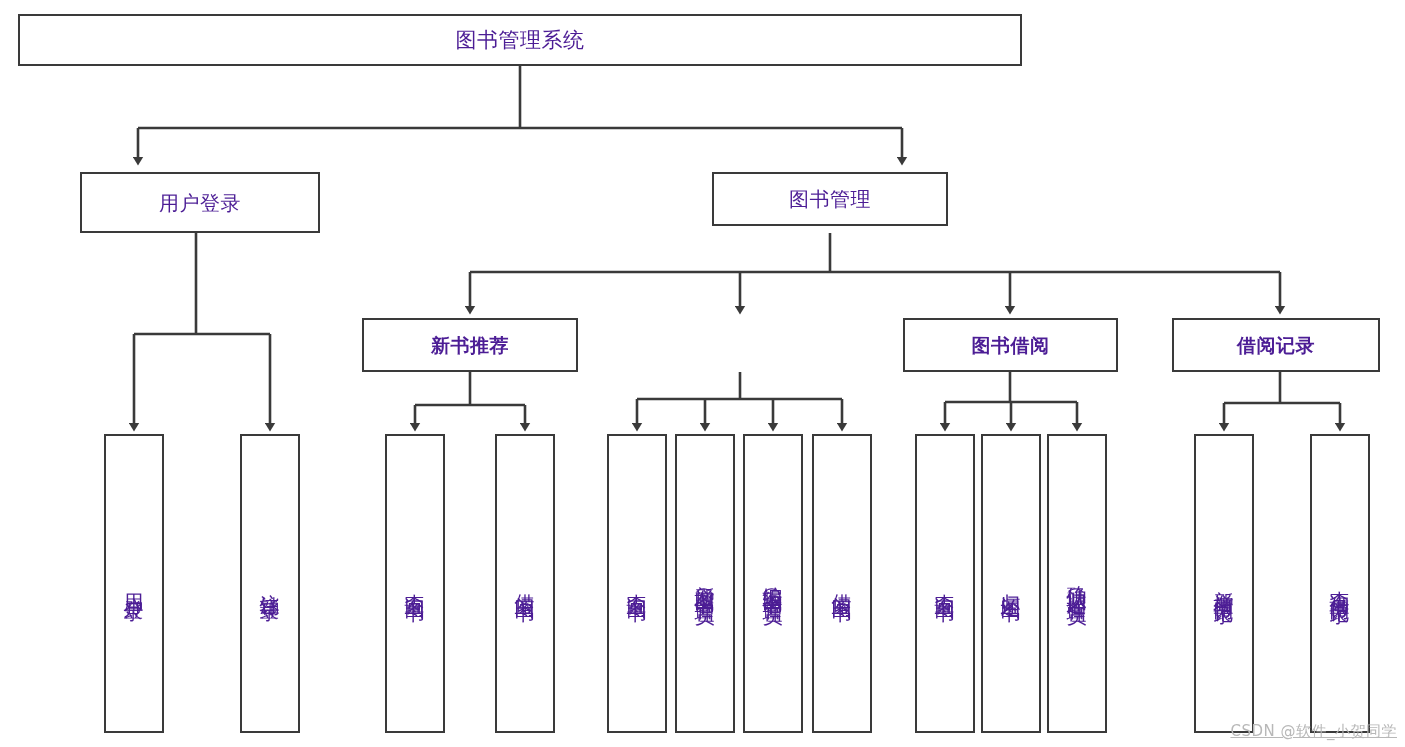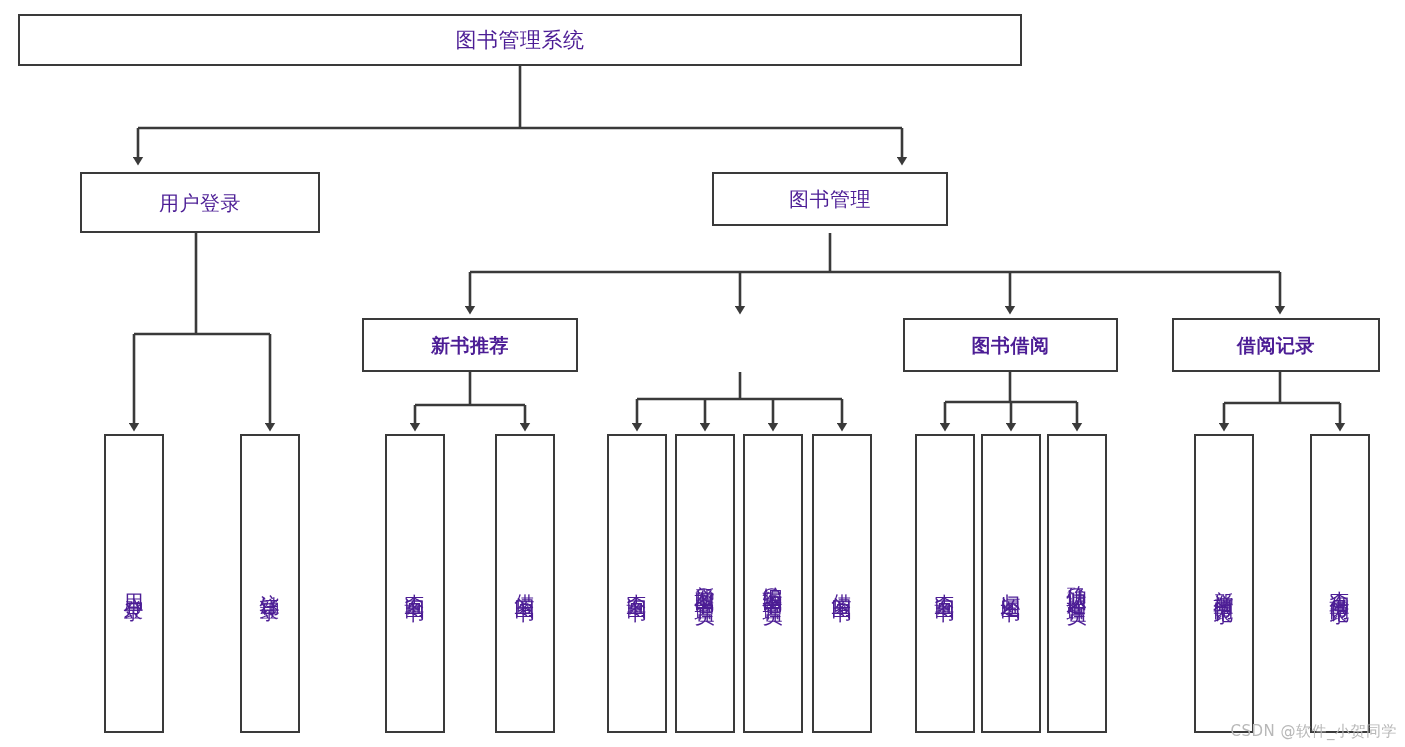"CSDN @软件_小贺同学" #watermark { text-decoration: none -> underline }
